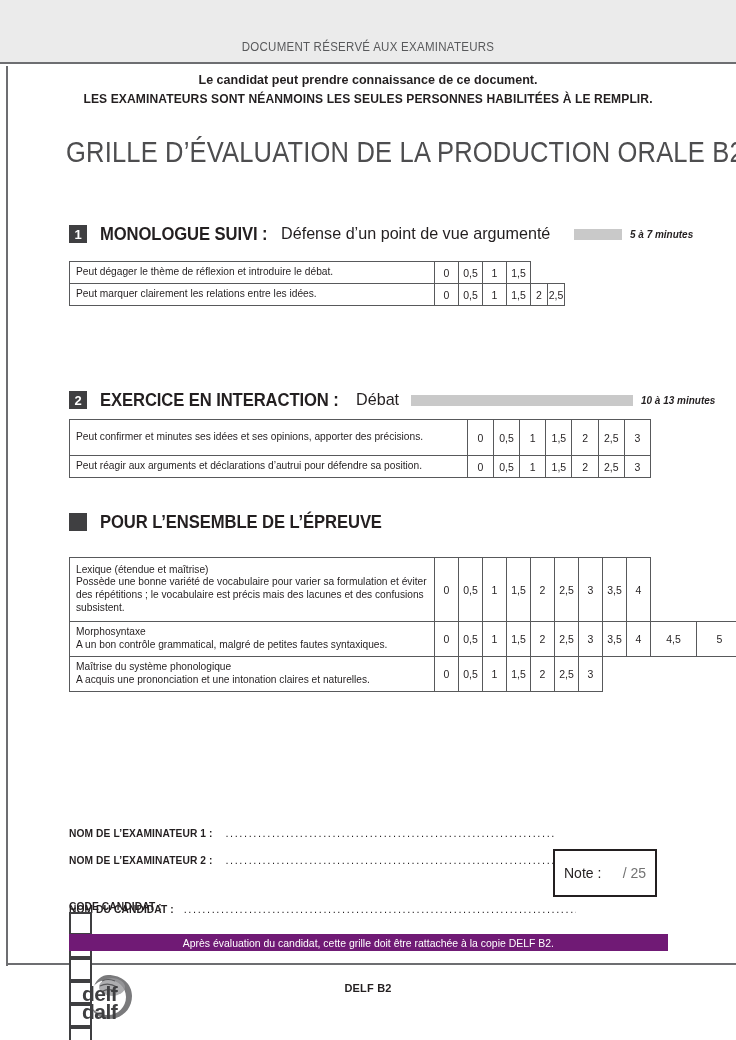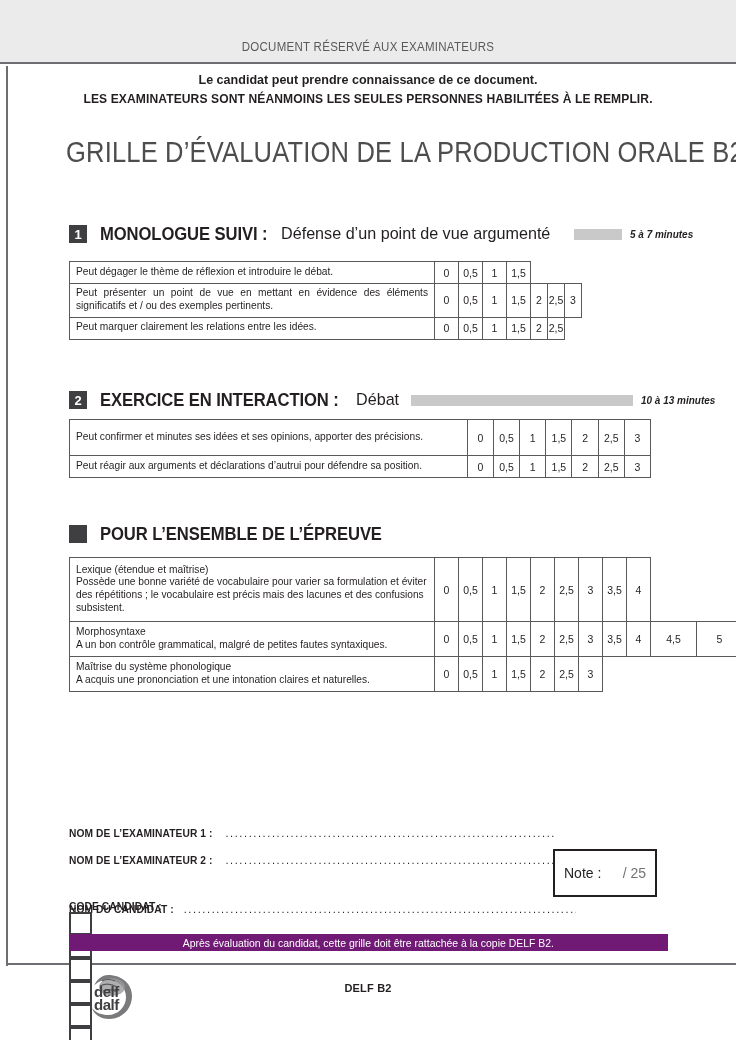"Peut présenter un point de" tr { html: <tr> <td> <span>Peut présenter un point de vue en mettant en évidence des éléments significatifs et / ou des exemples pertinents.</span> </td> <td>0</td> <td>0,5</td> <td>1</td> <td>1,5</td> <td>2</td> <td>2,5</td> <td>3</td> </tr> -> none }
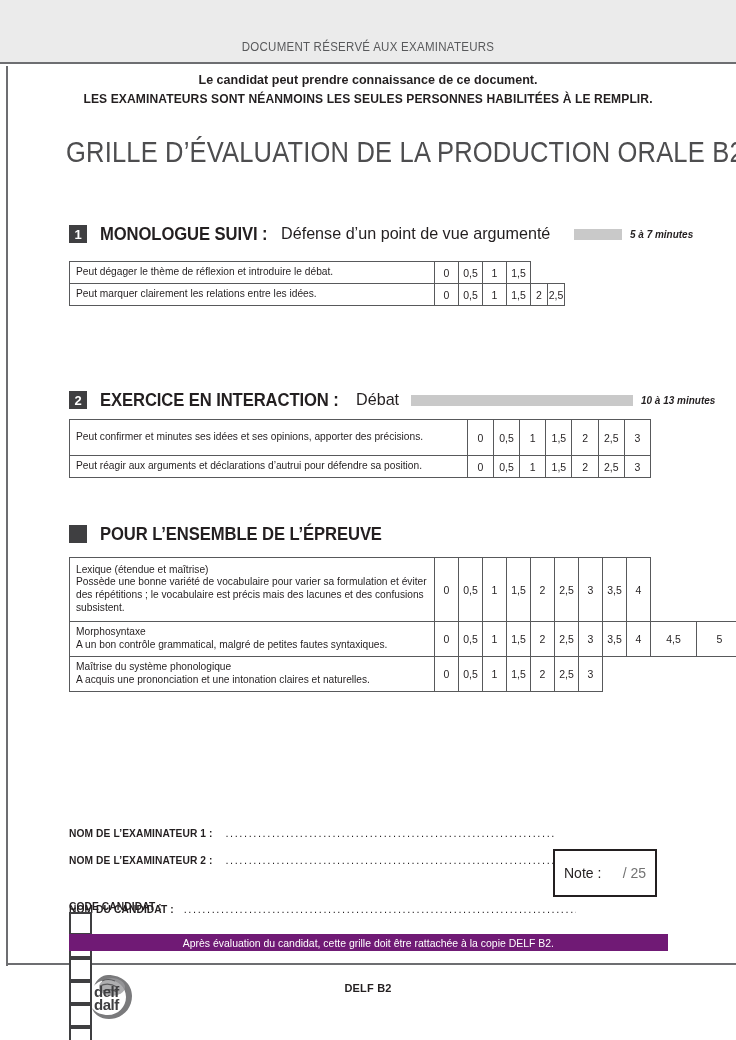"POUR L’ENSEMBLE DE L’ÉPREUVE" div.section-head { top: 524px -> 512px }
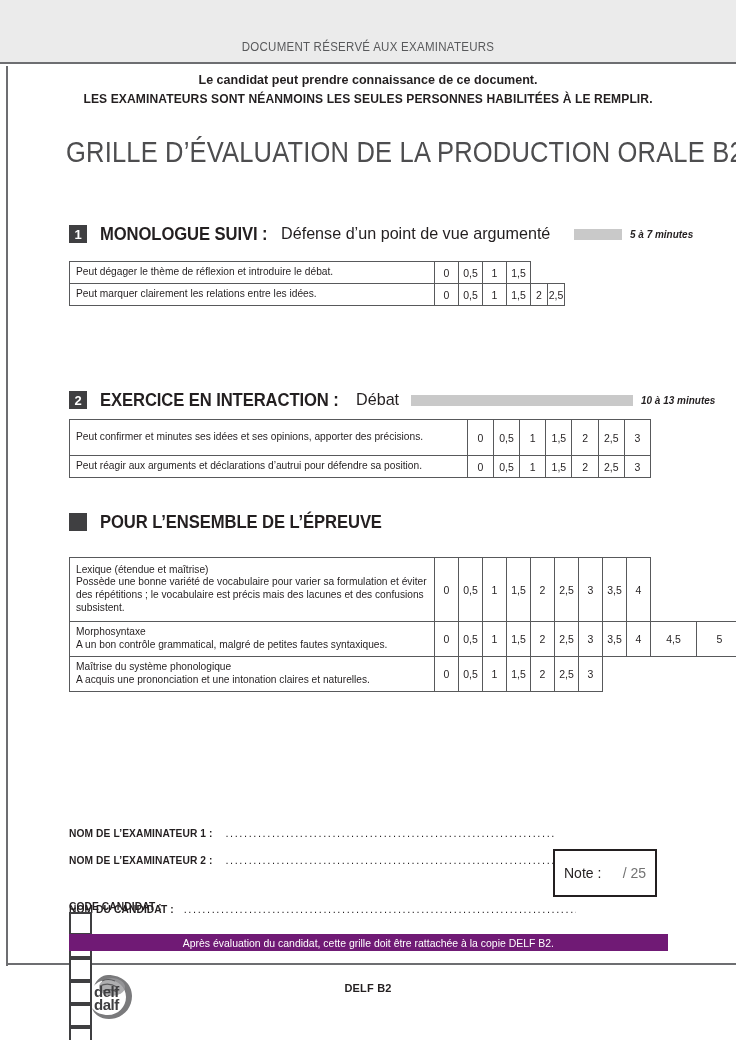"delf" .logo-text { font-size: 15px -> 21px; margin-left: 12px -> none }
